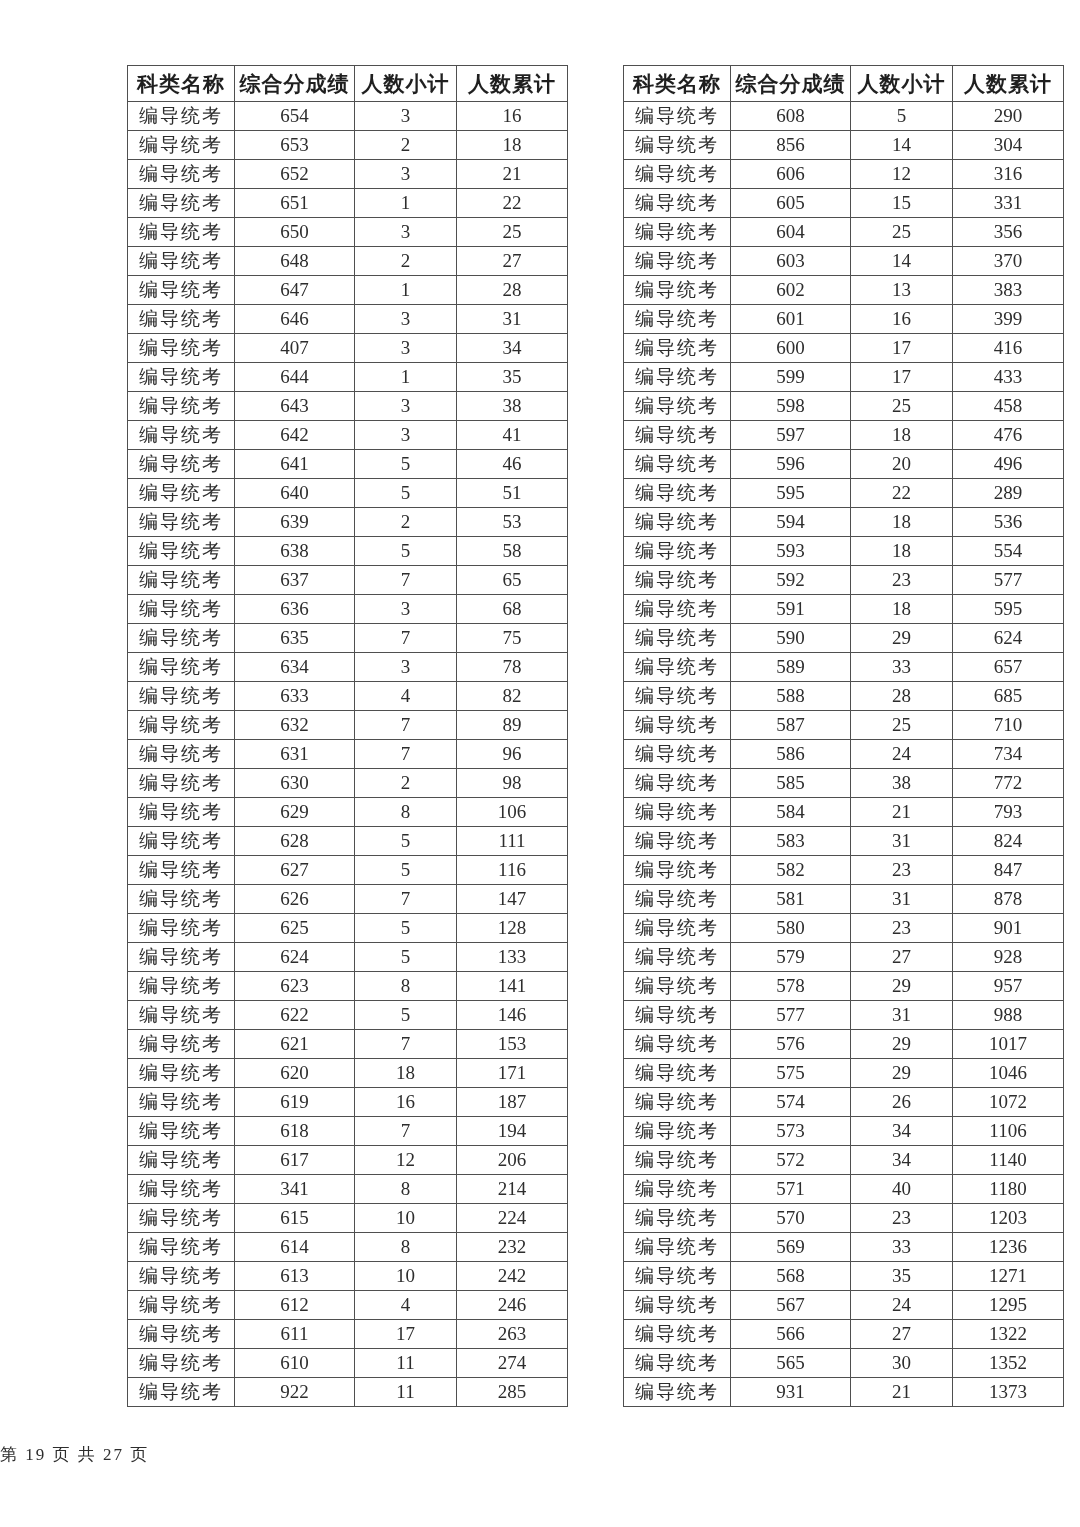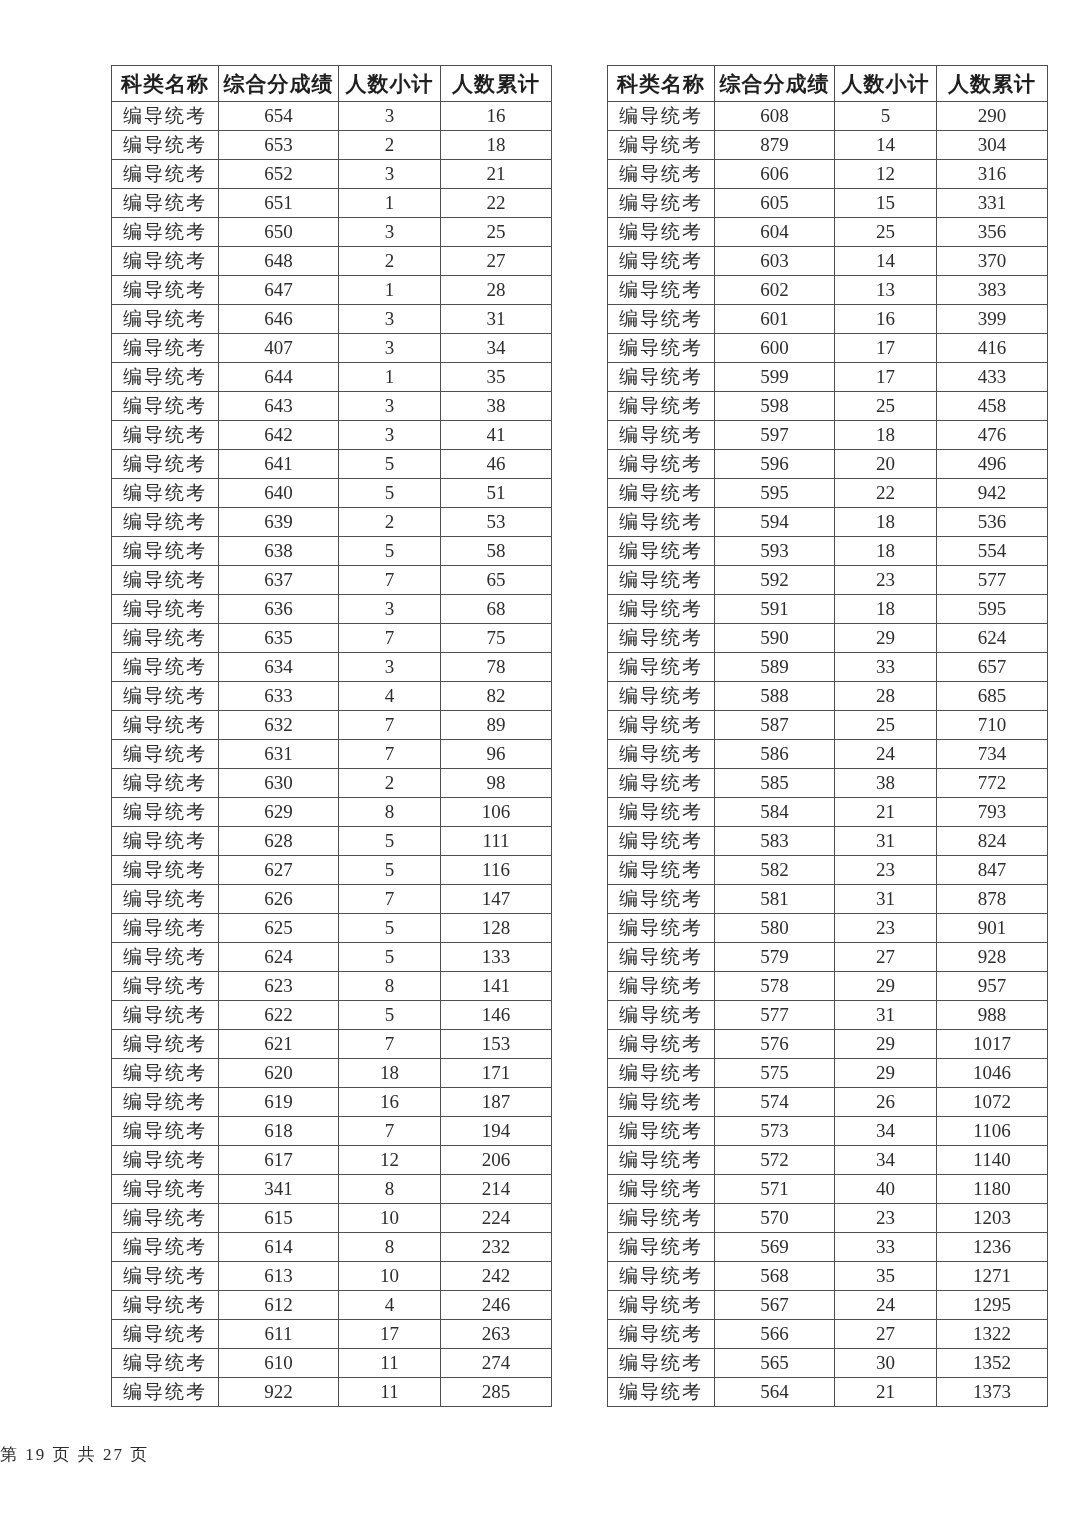"科类名称" .tables-wrap { left: 63px -> 79px }
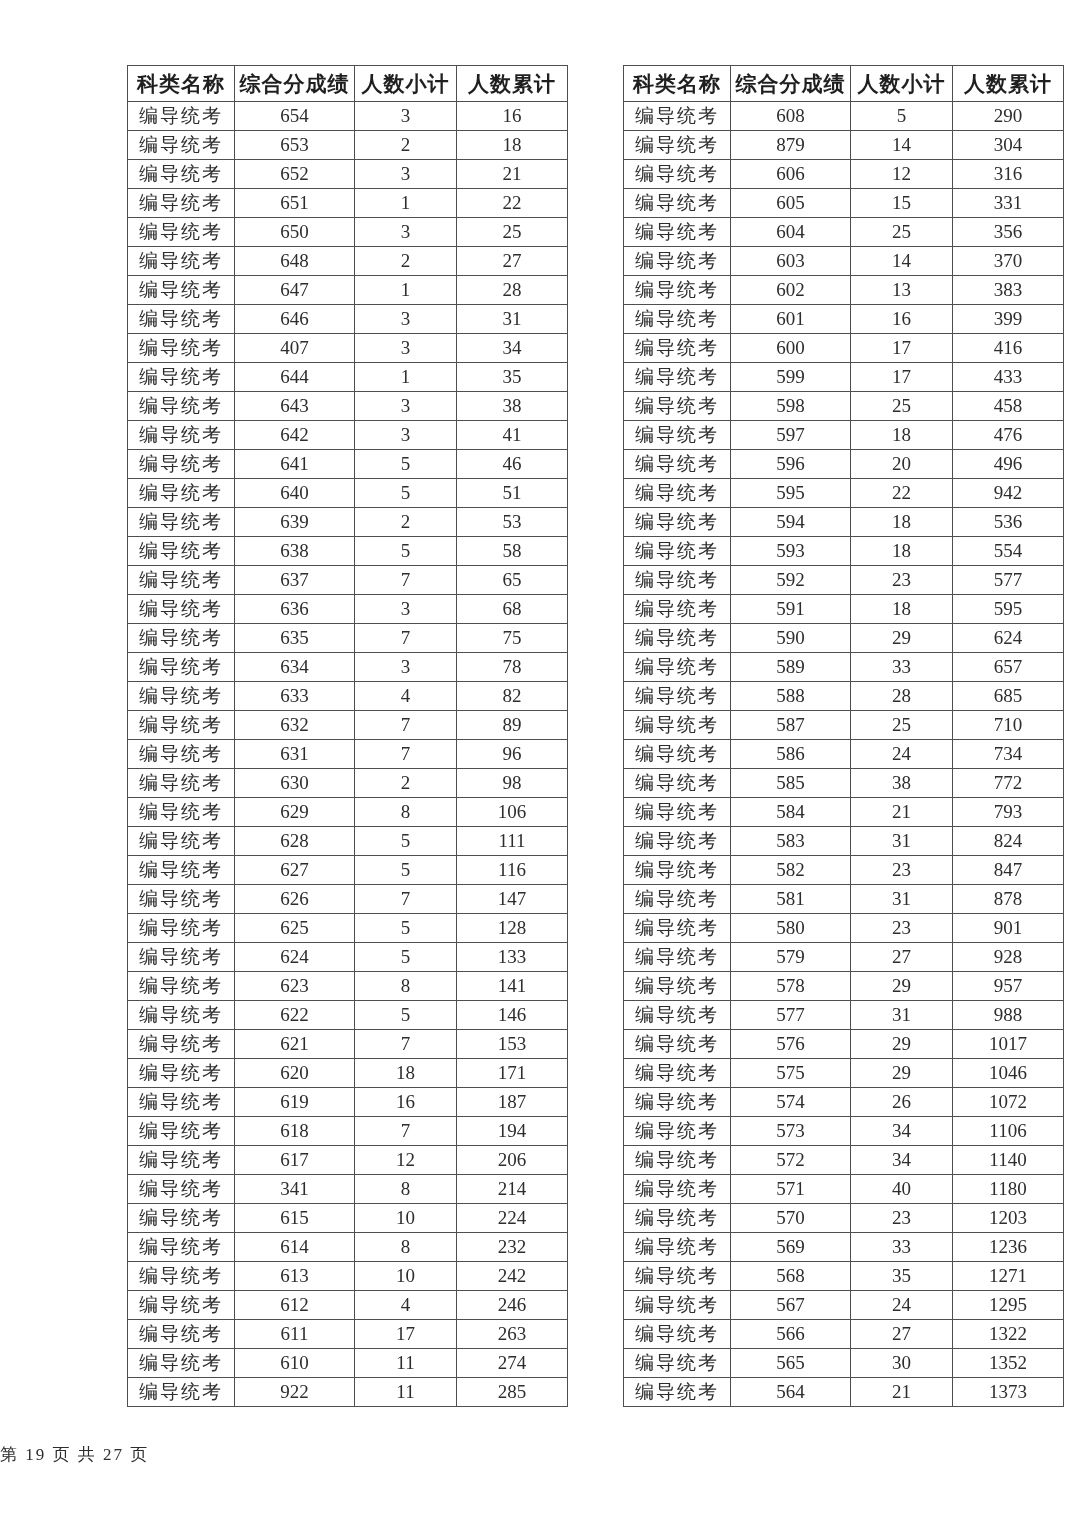"879" td { text: 879 -> 856 }
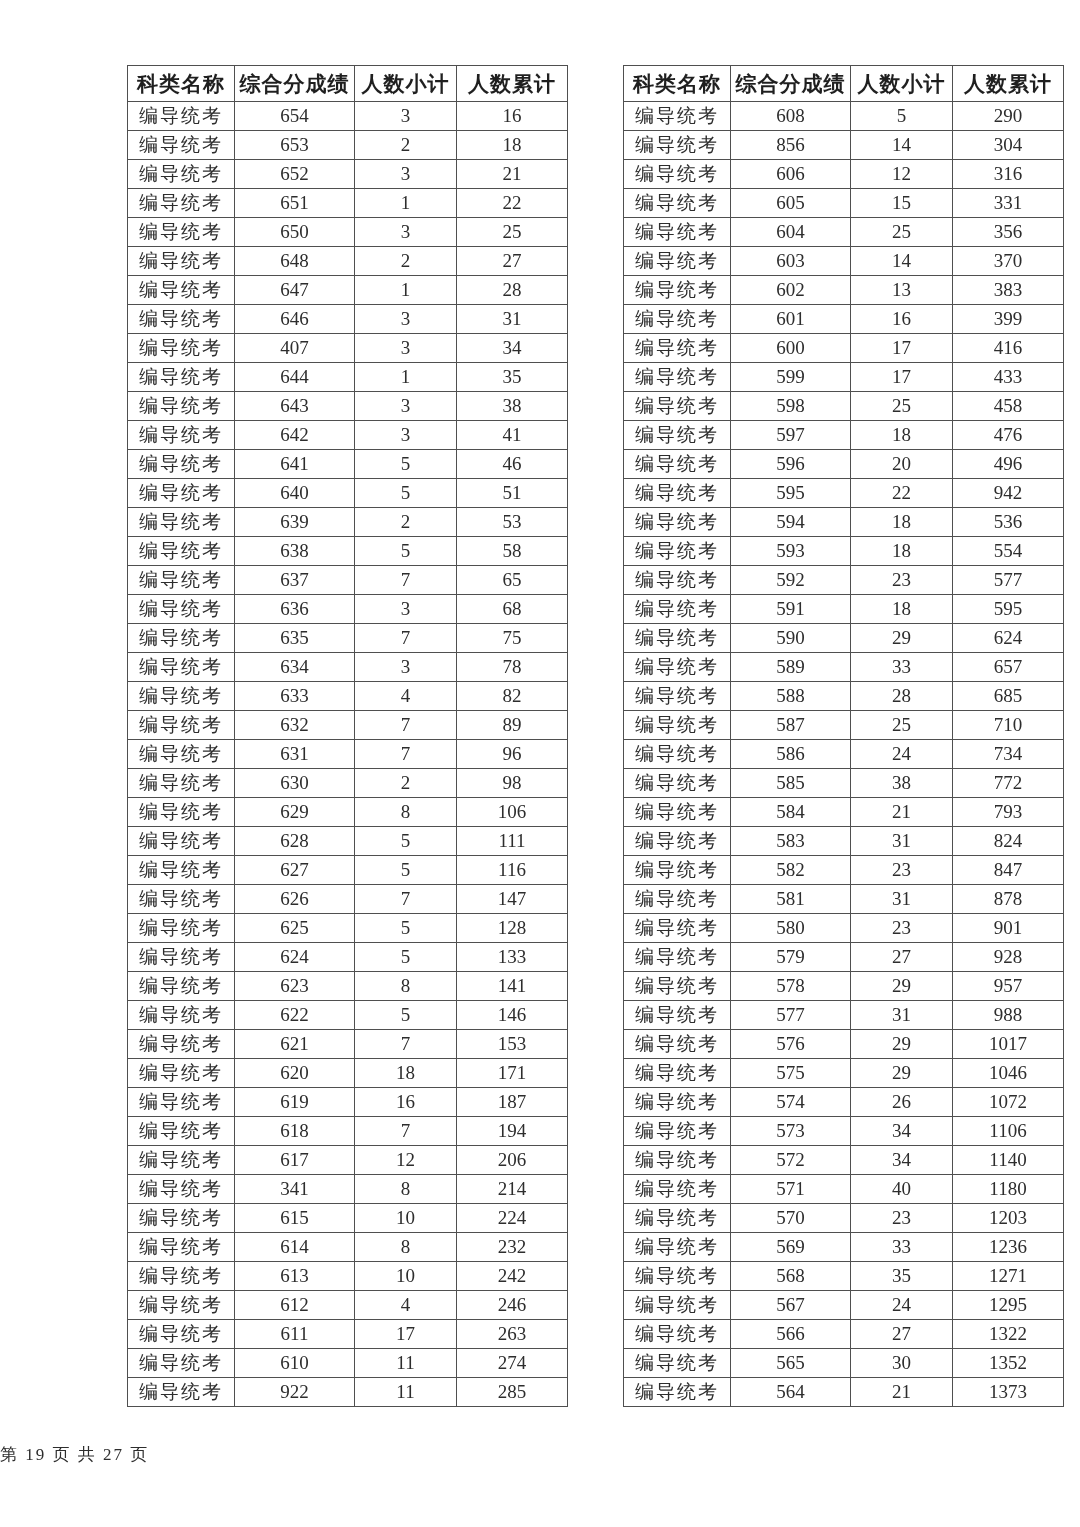"942" td { text: 942 -> 289 }
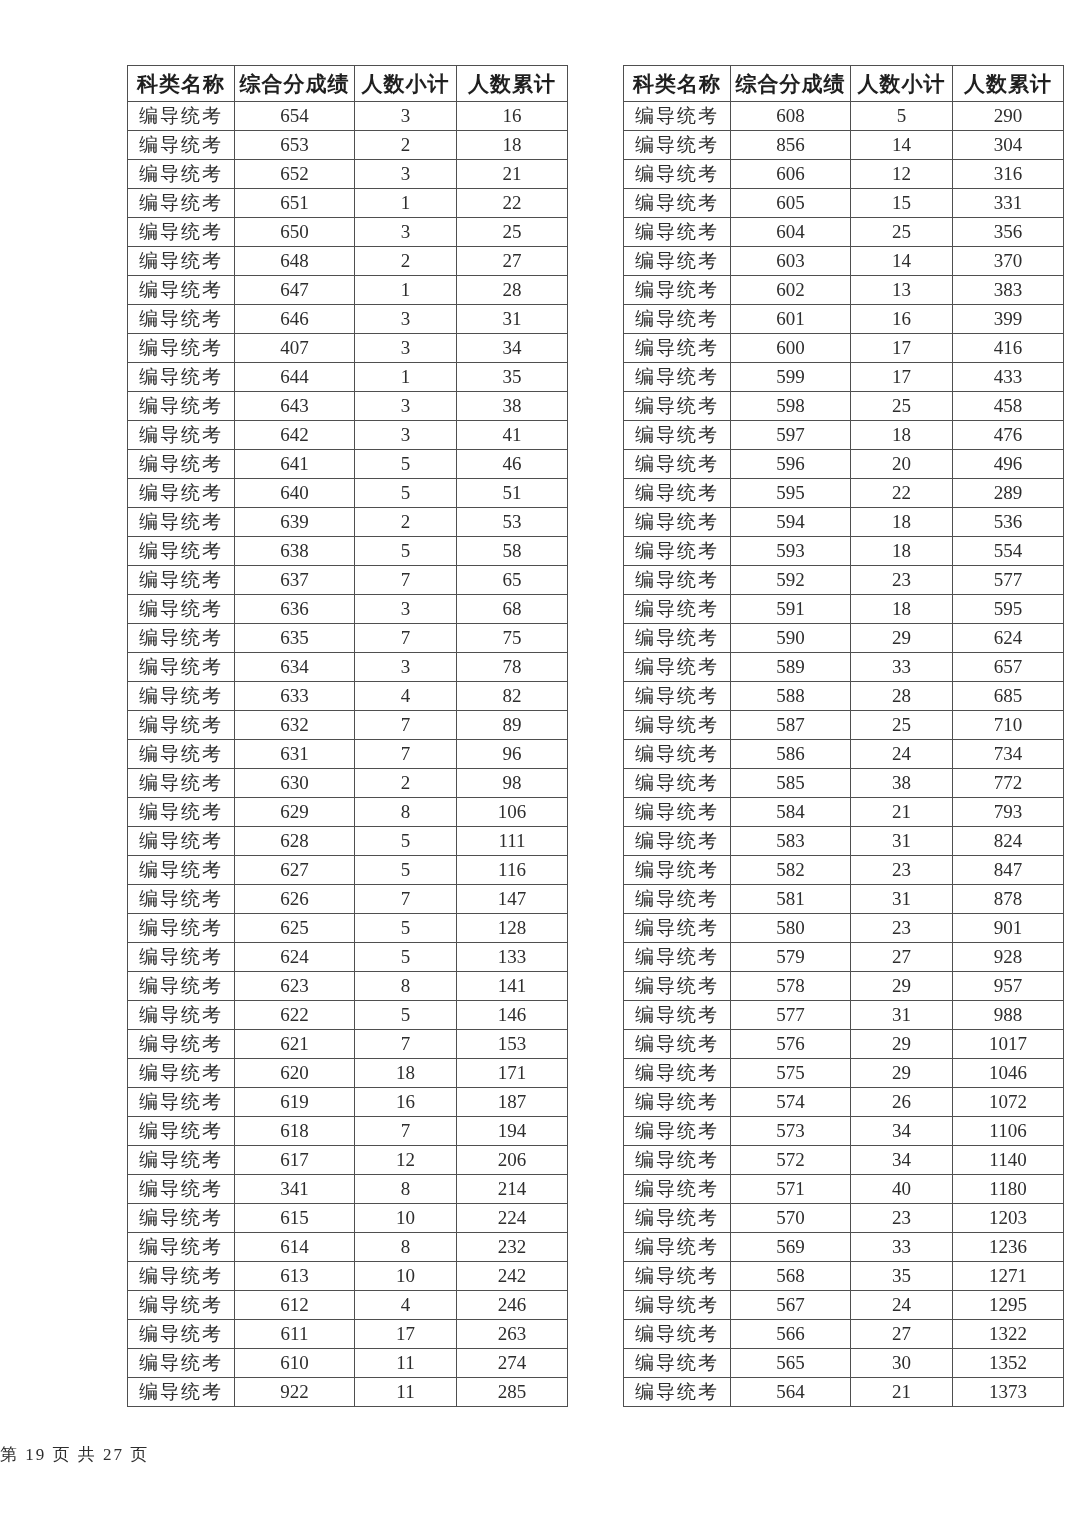"564" td { text: 564 -> 931 }
